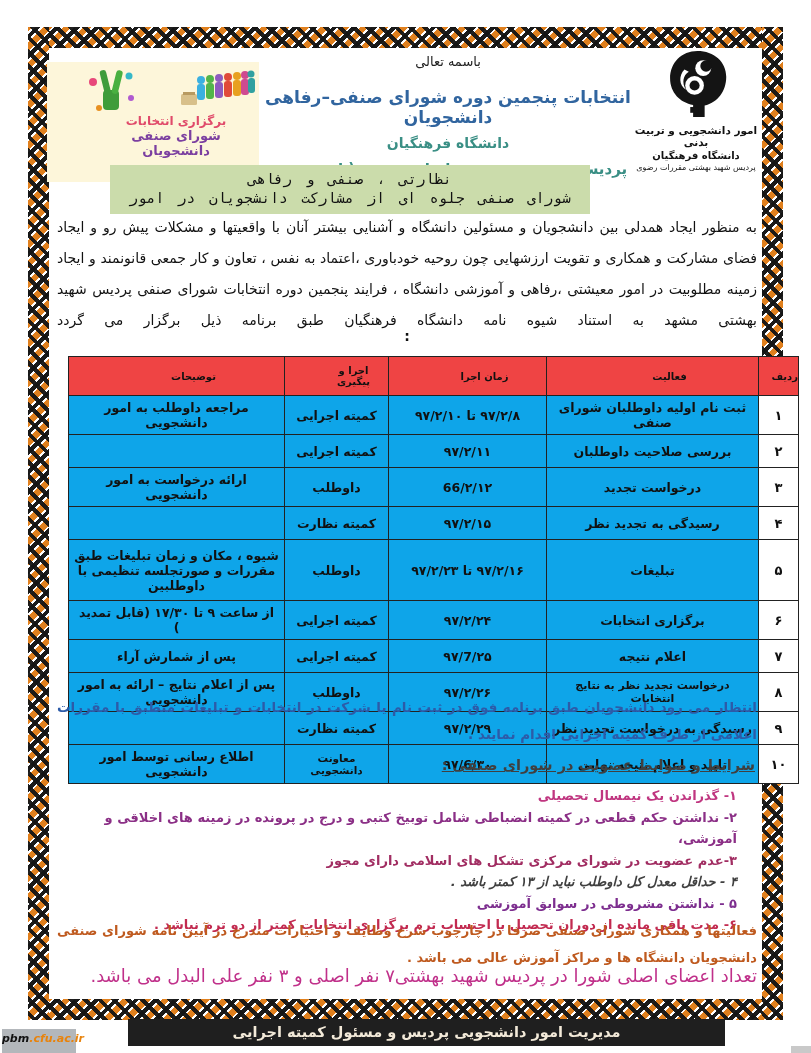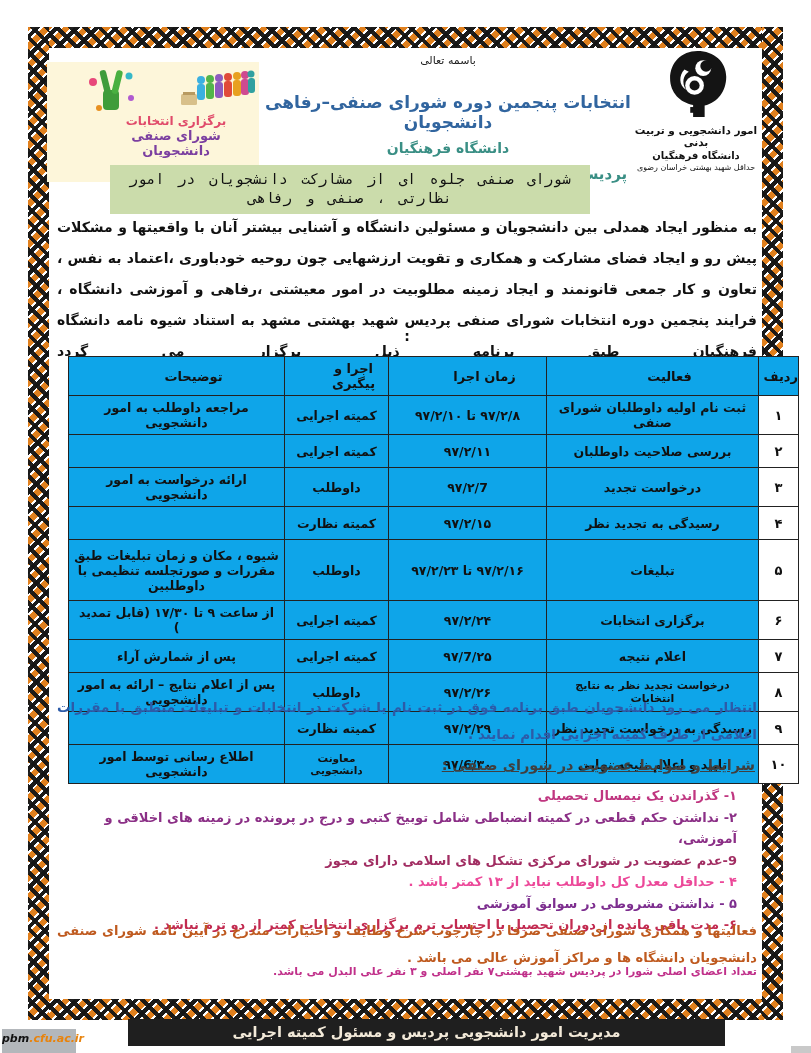"باسمه تعالی" .bismillah { font-size: 11px -> 13px; margin-bottom: 25px -> 18px }
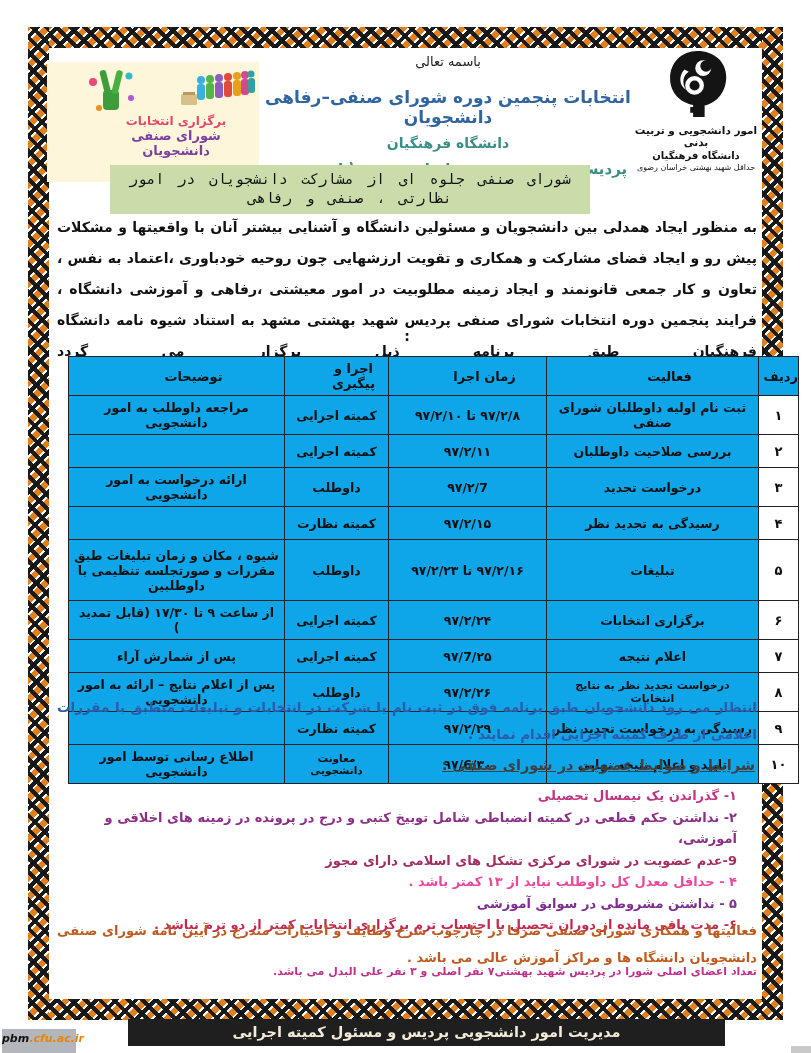"حداقل شهید بهشتی خراسان رضوی" div.rl-line3 { text: حداقل شهید بهشتی خراسان -> پردیس شهید بهشتی مقررات }
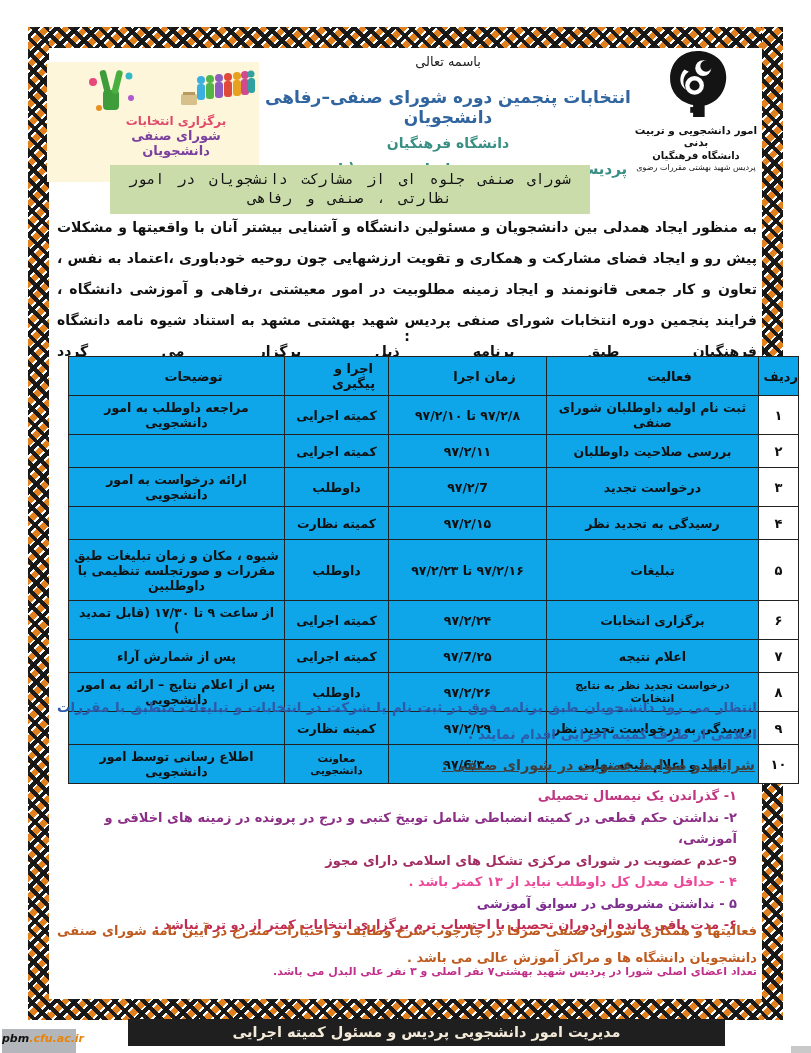"شورای صنفی جلوه ای از" div { order: before "نظارتی ، صنفی و رفاهی" -> after "نظارتی ، صنفی و رفاهی" }
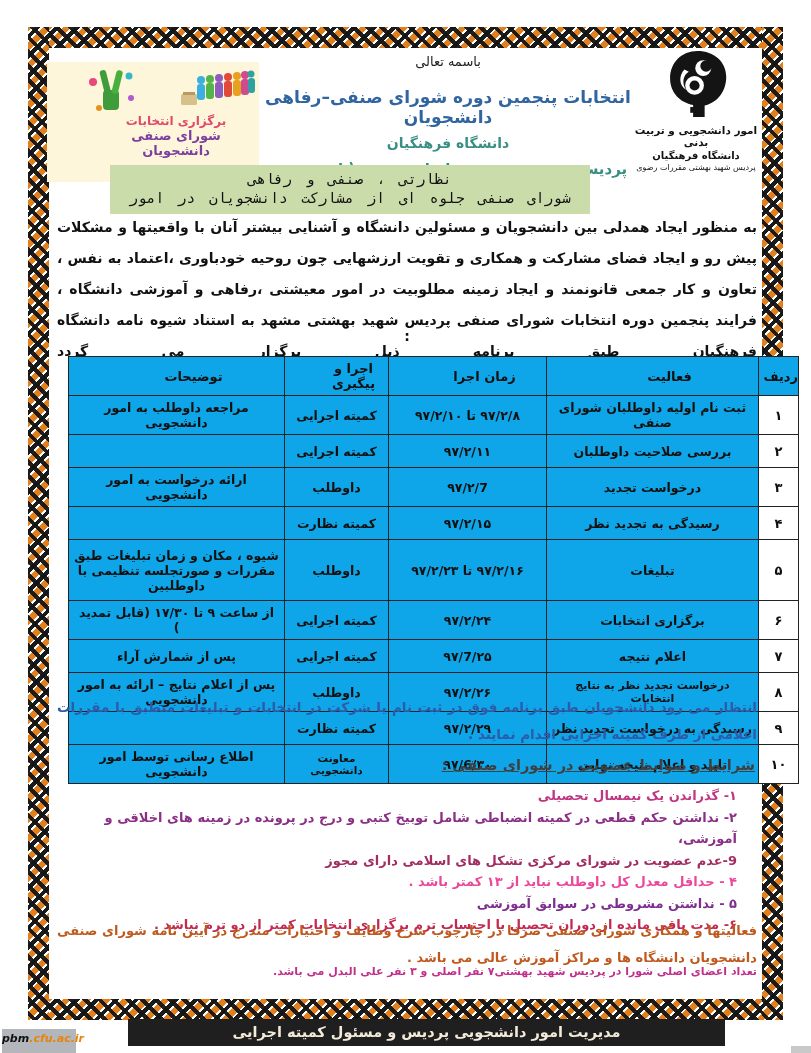"به منظور ایجاد همدلی بین" .intro { font-weight: bold -> normal }
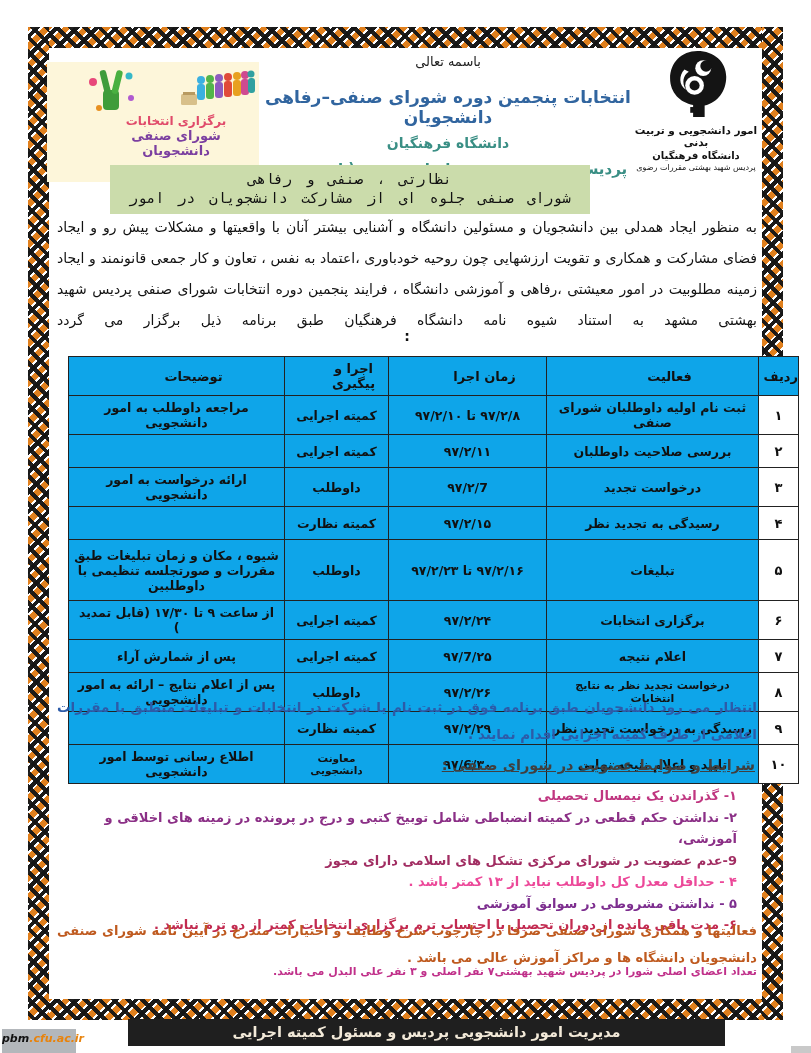"توضیحات" .sched th { background: #0ea5e9 -> #ef4444; font-size: 13px -> 10px }
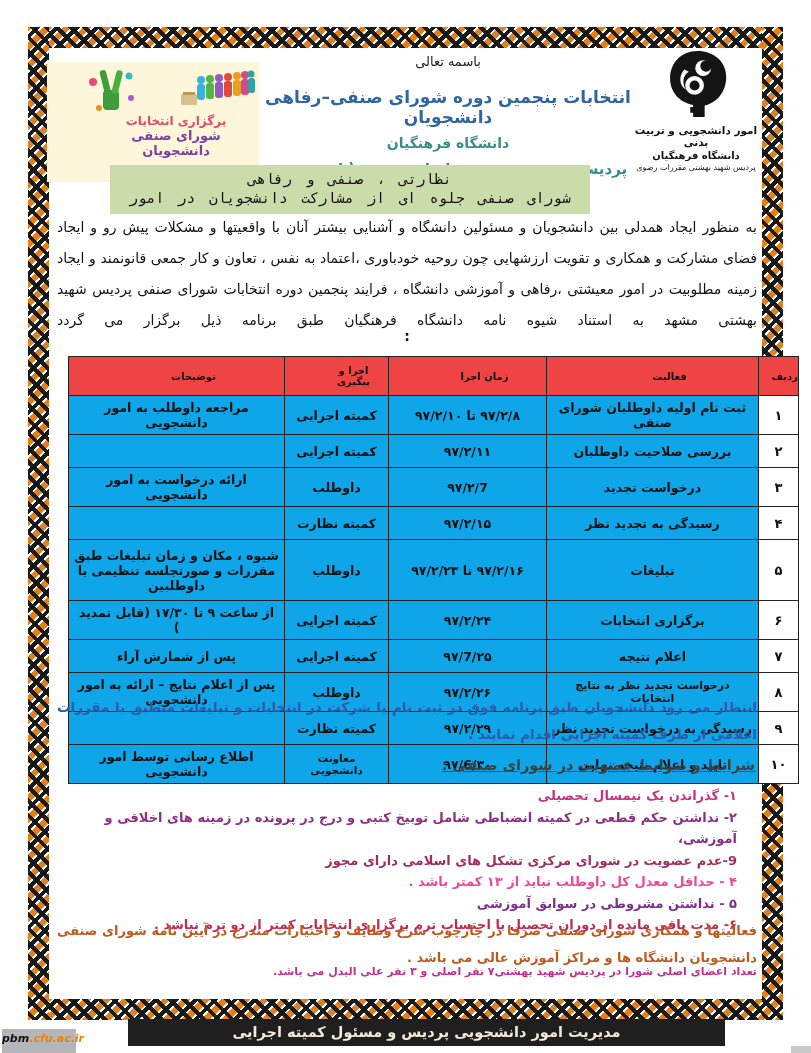"۹۷/۲/7" td.col-time { text: ۹۷/۲/7 -> 66/۲/۱۲ }
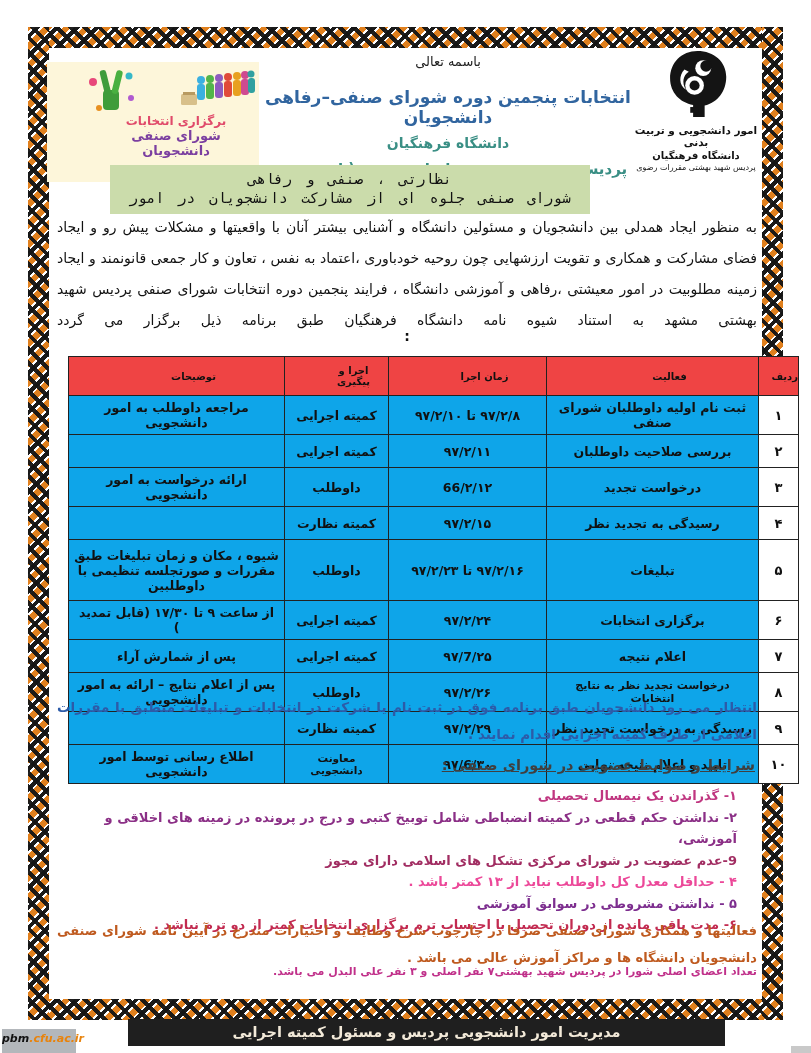"9-عدم عضویت در شورای مرکزی" div.cond-item { text: 9-عدم -> ۳-عدم }
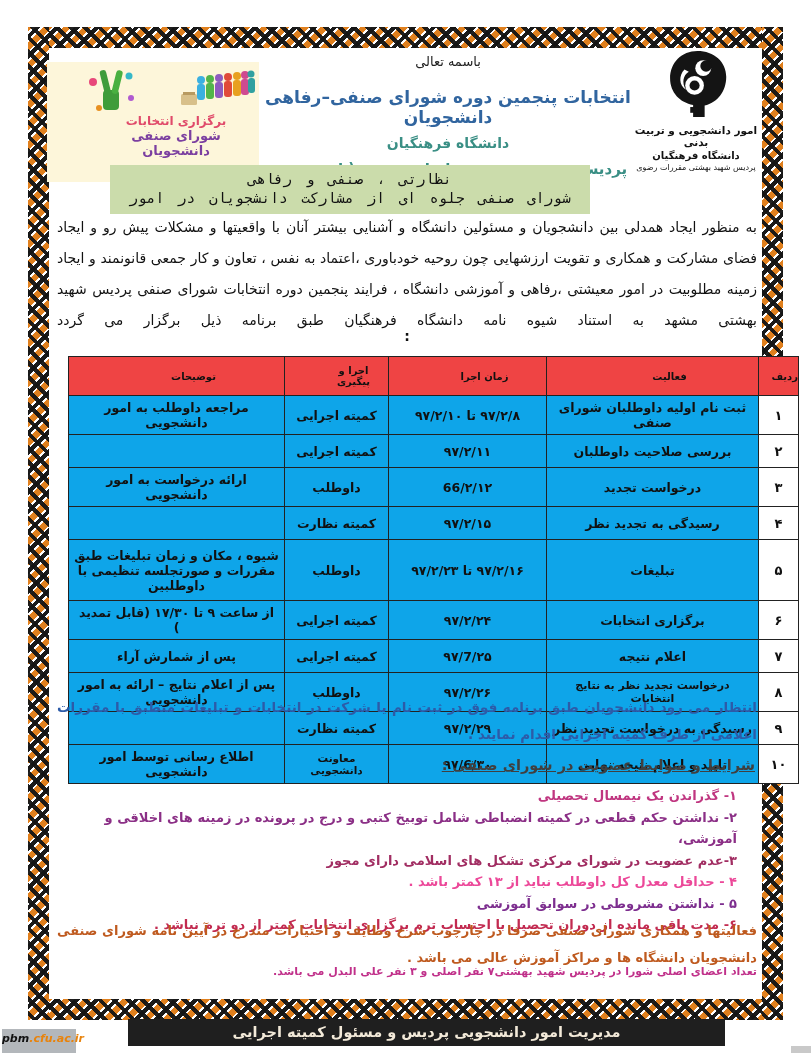"۴ - حداقل معدل کل" div.cond-item { color: #ec4899 -> #404040; font-style: none -> italic }
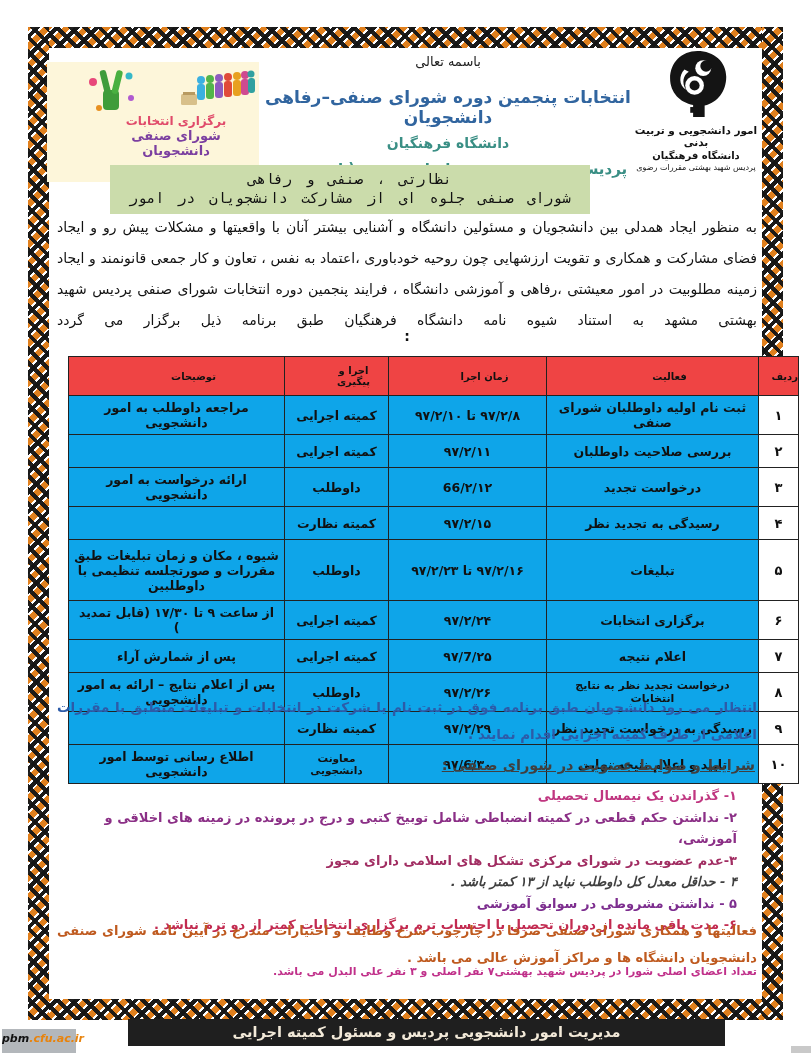"تعداد اعضای اصلی شورا در" .members { font-size: 11px -> 18px; font-weight: bold -> normal }
